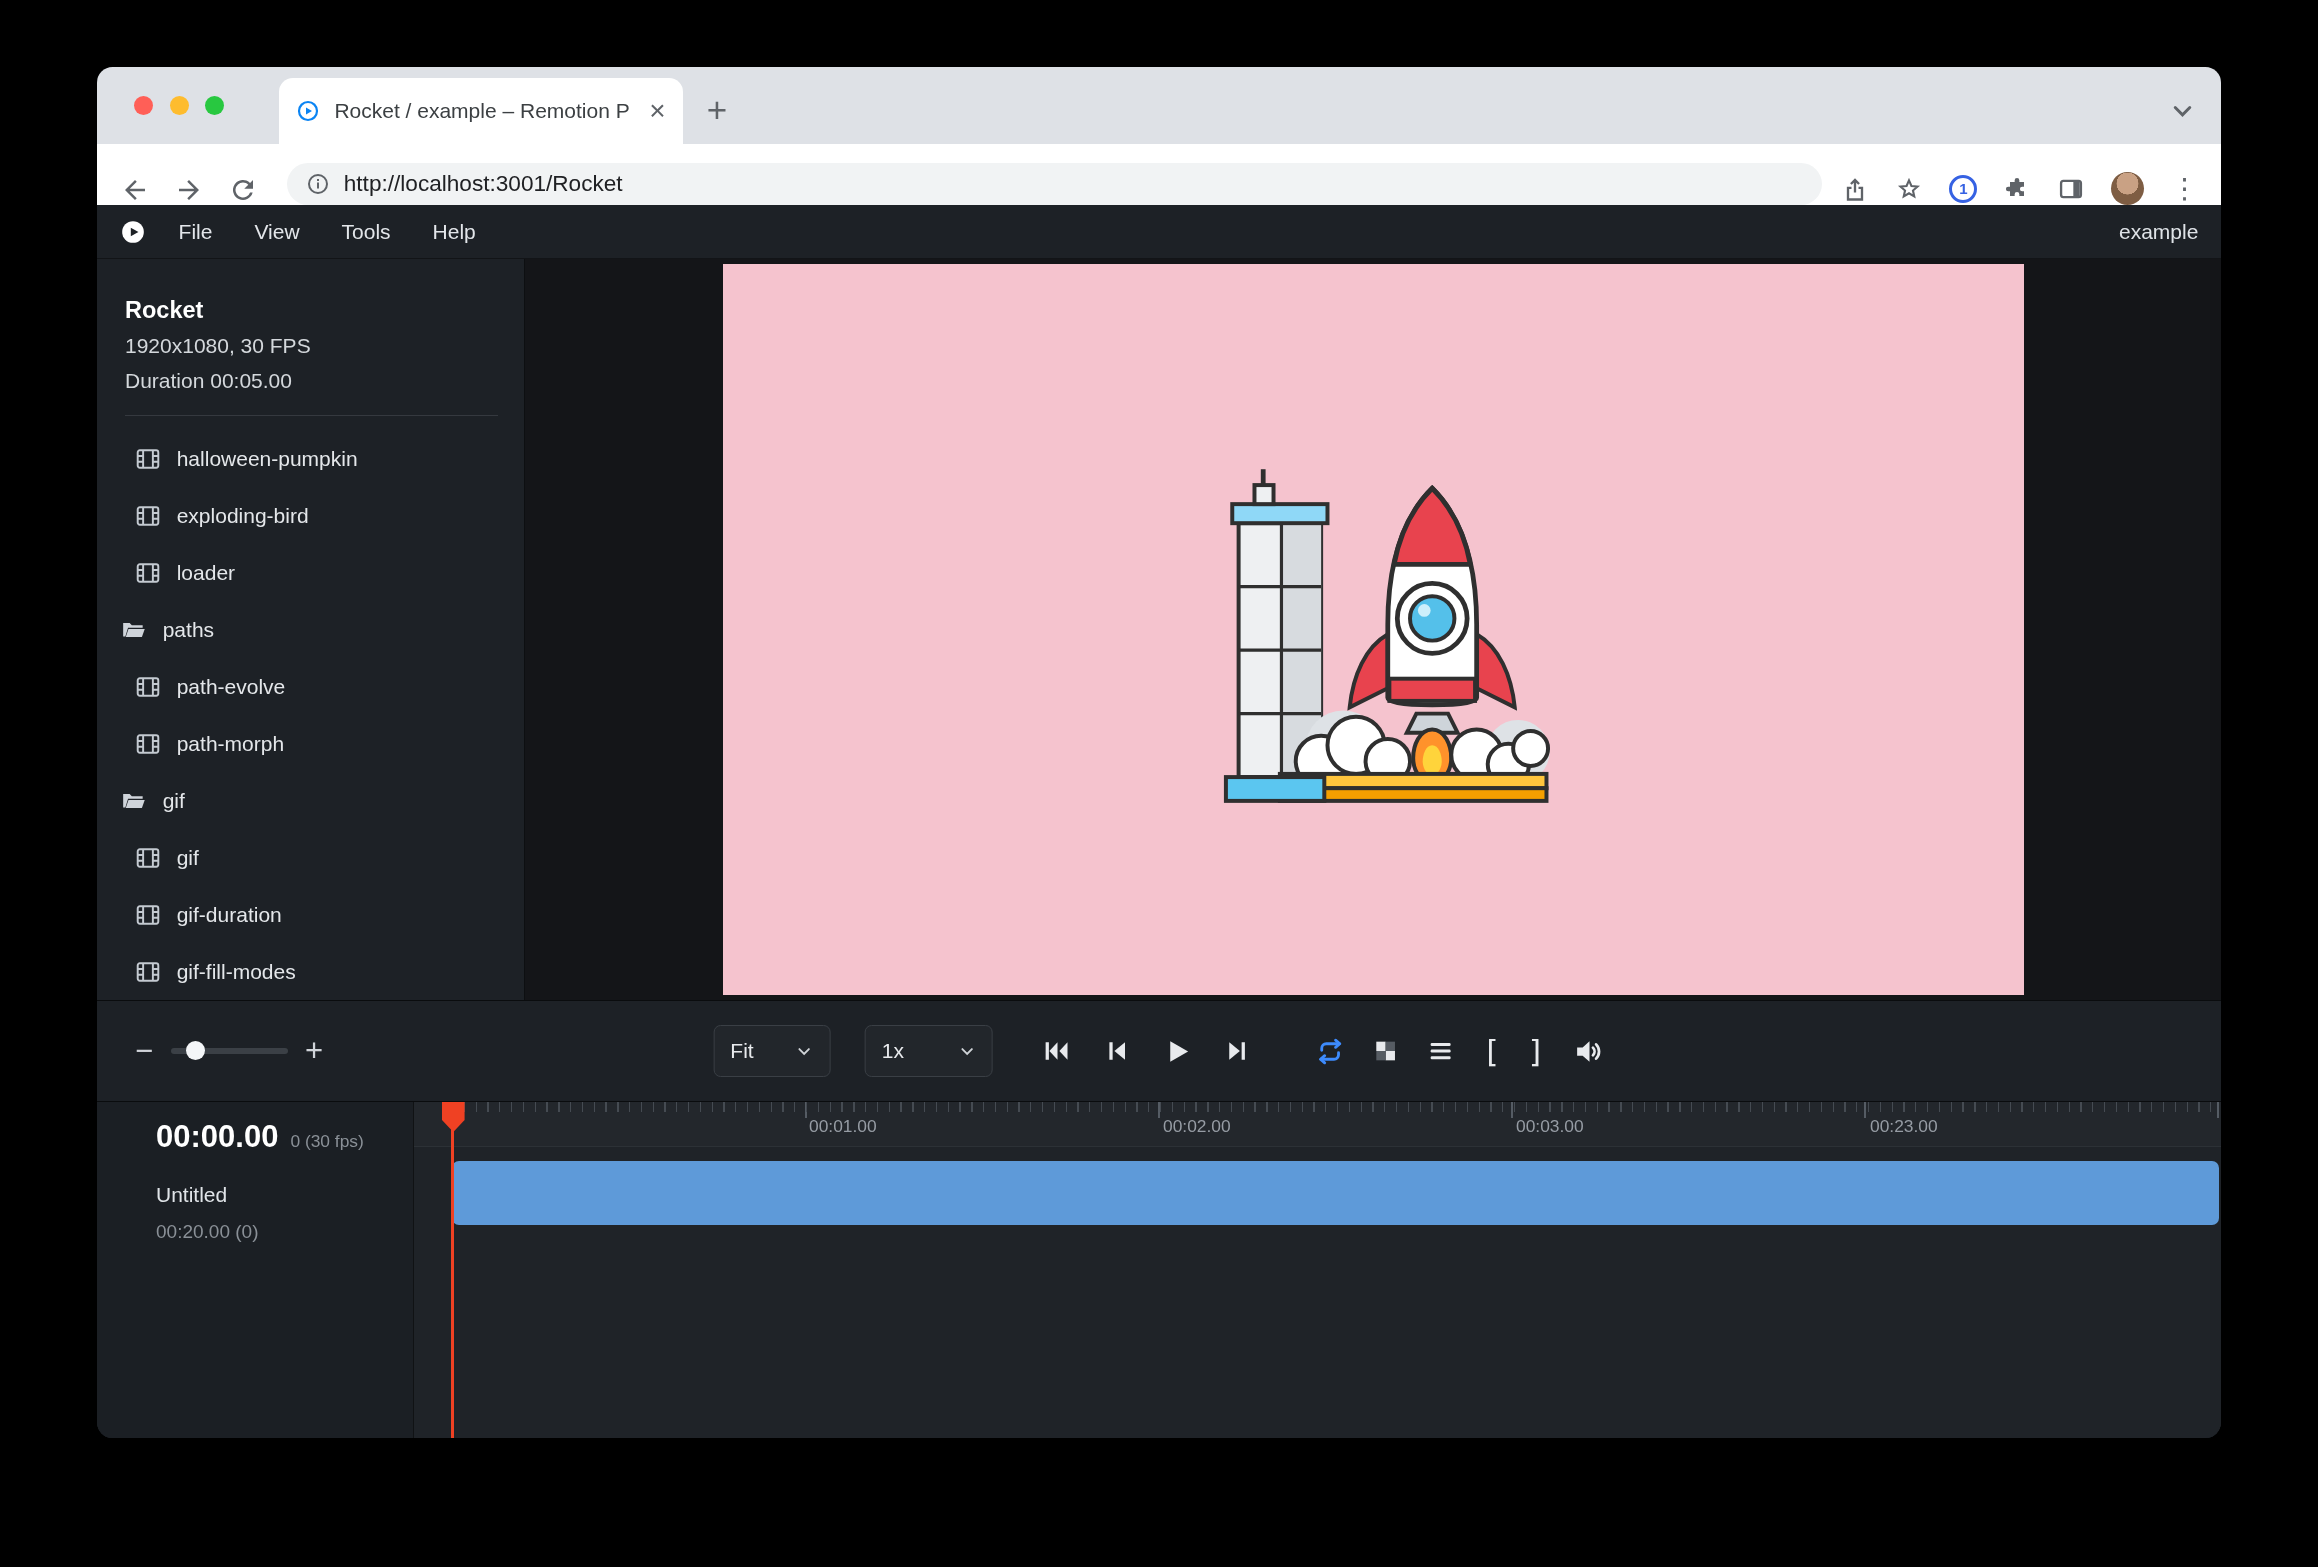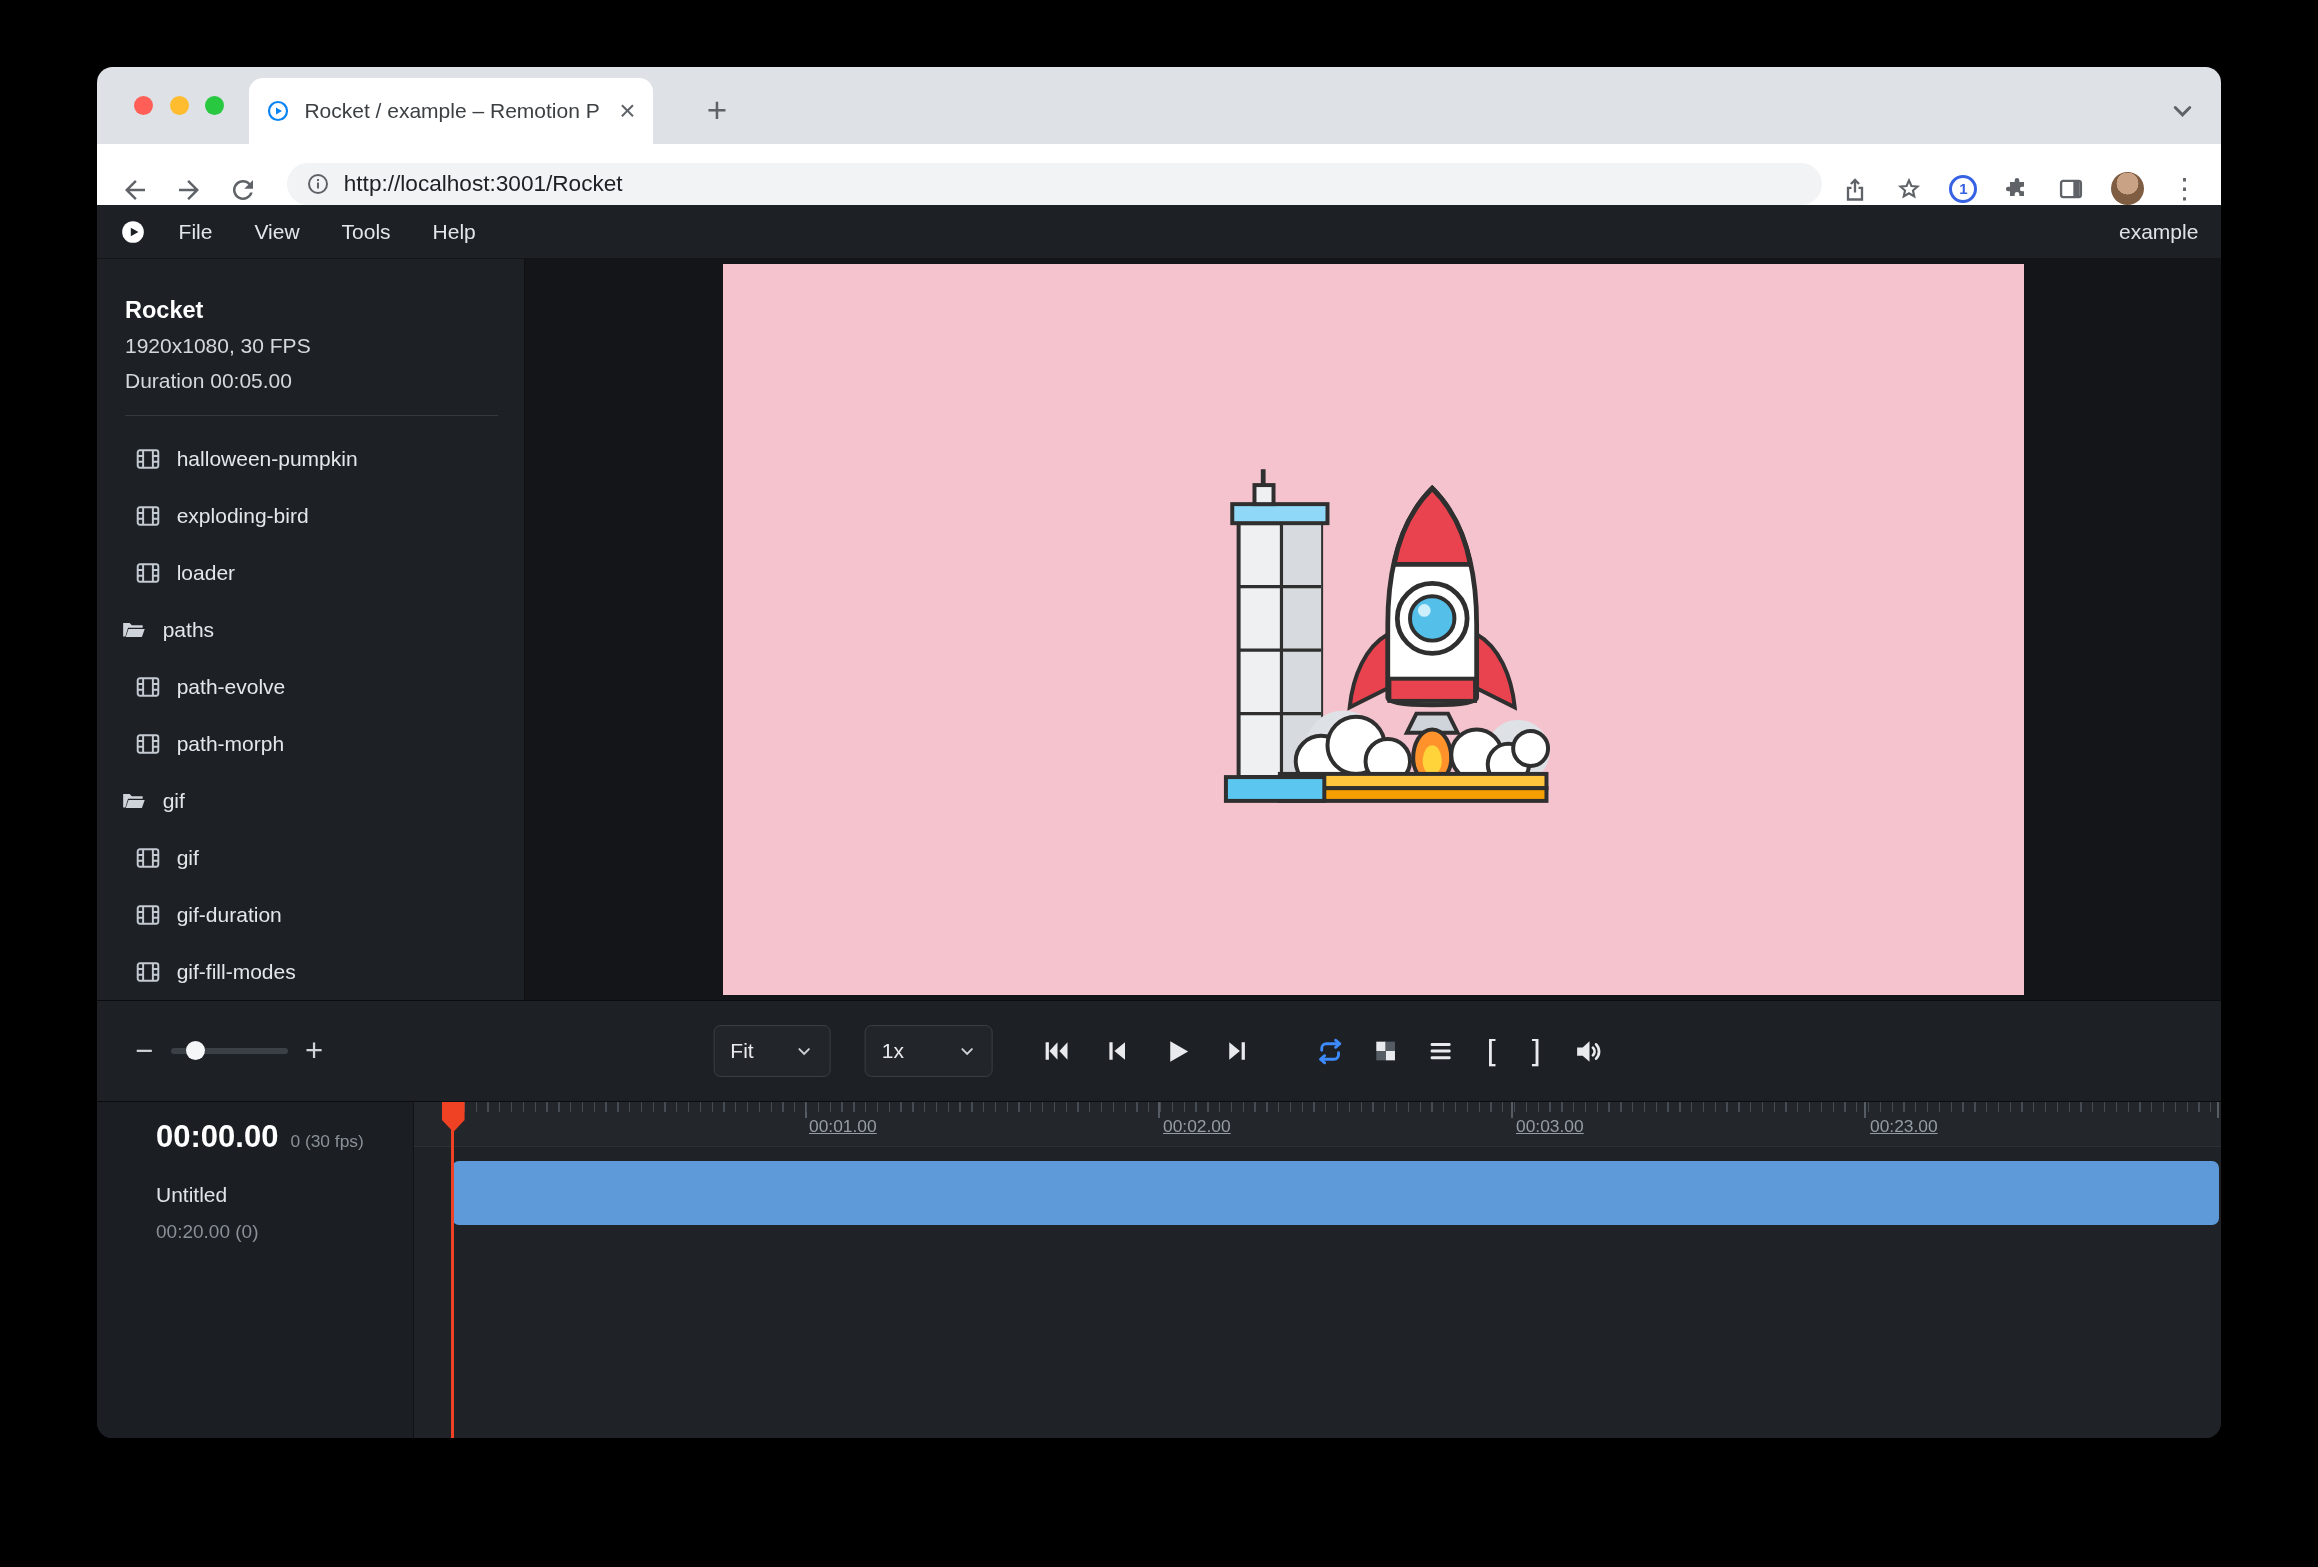"Rocket / example – Remotion" .tab { left: 152px -> 182px }
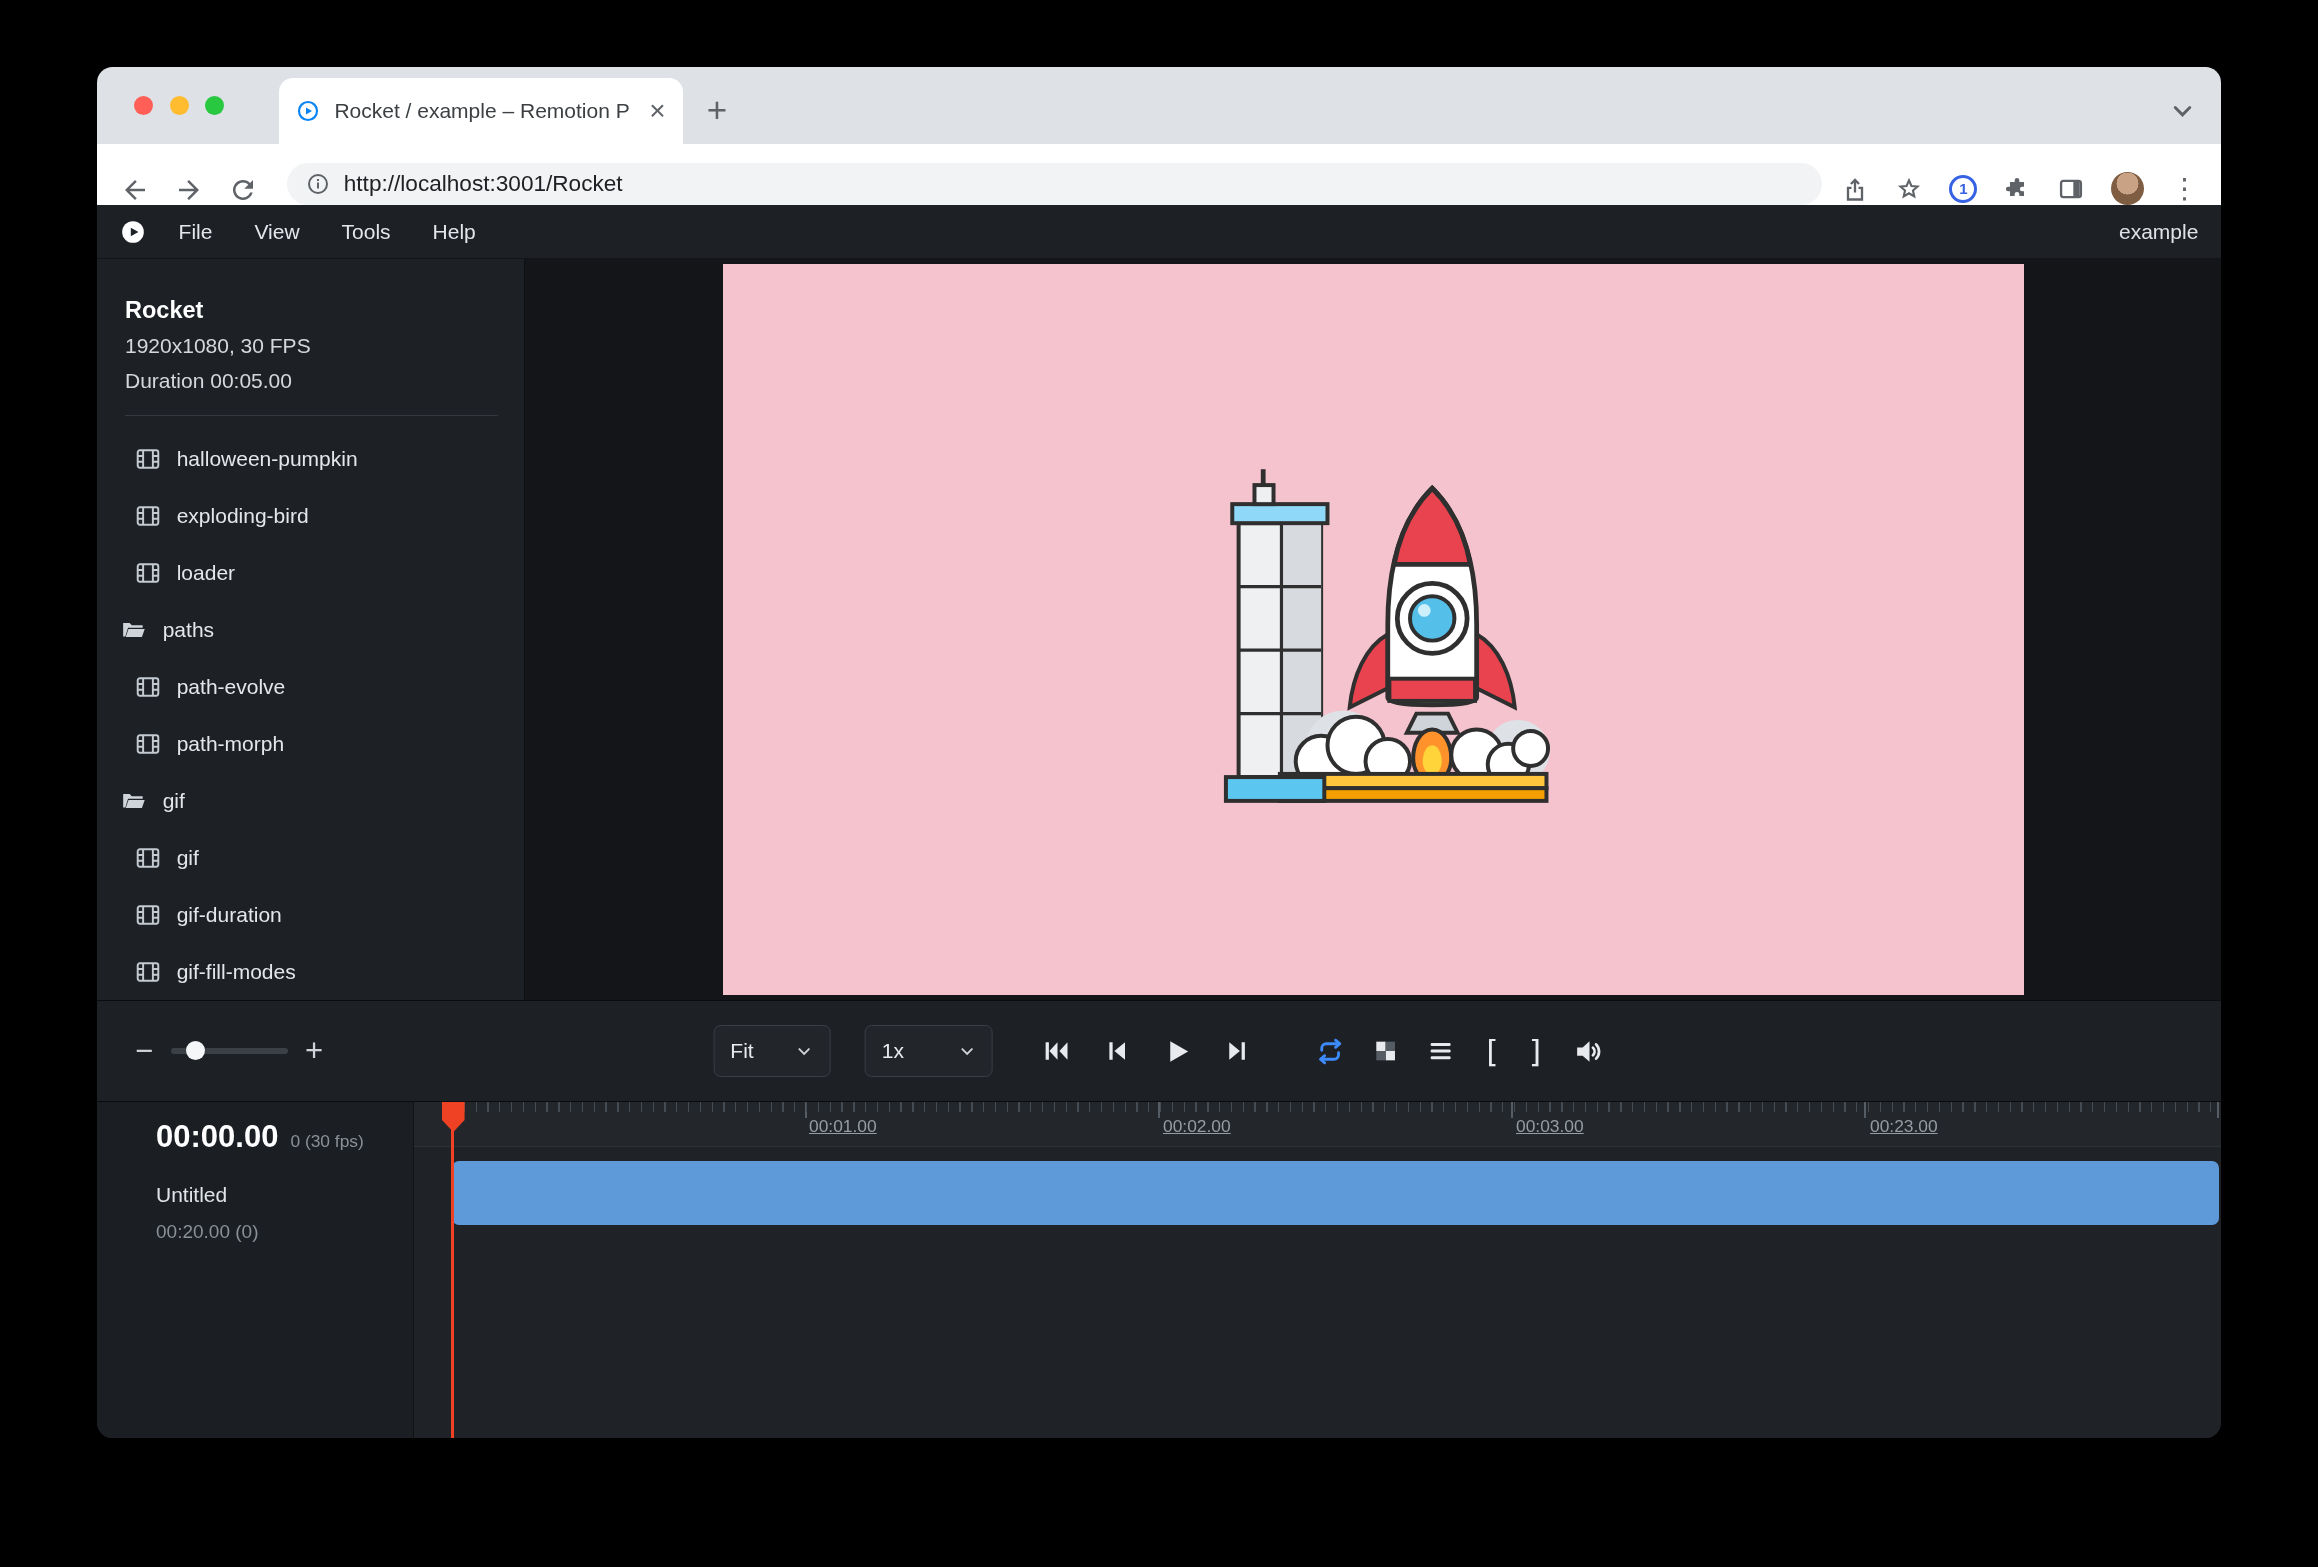"00:01.00" .ruler-label { text-decoration: underline -> none }
